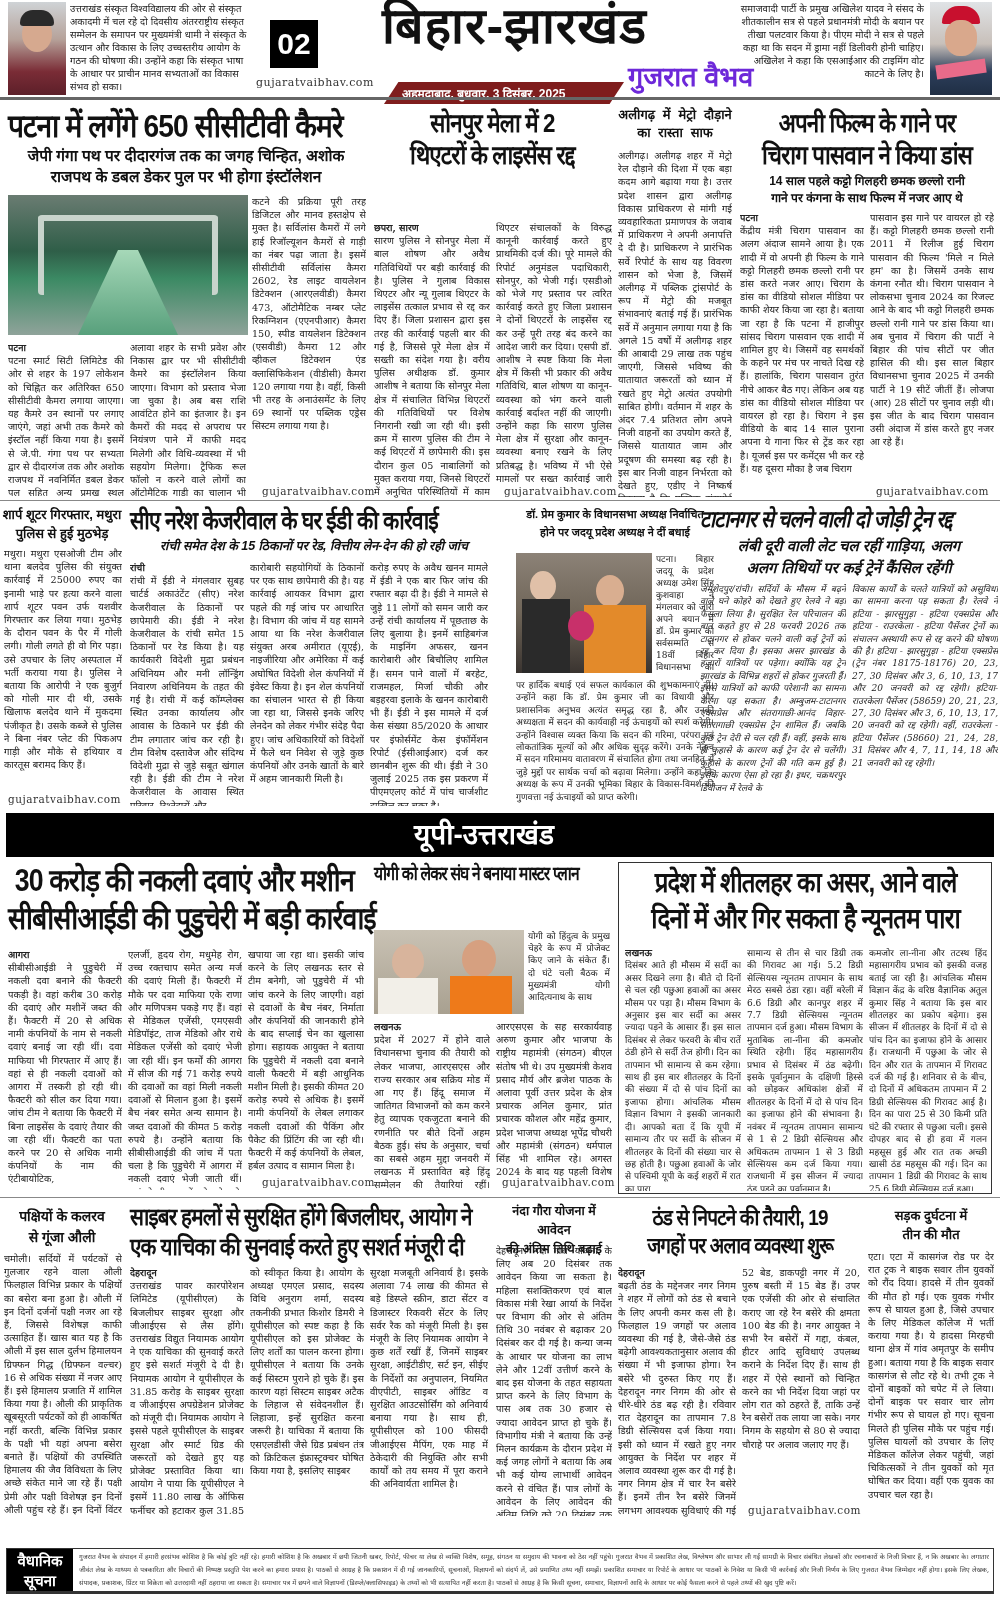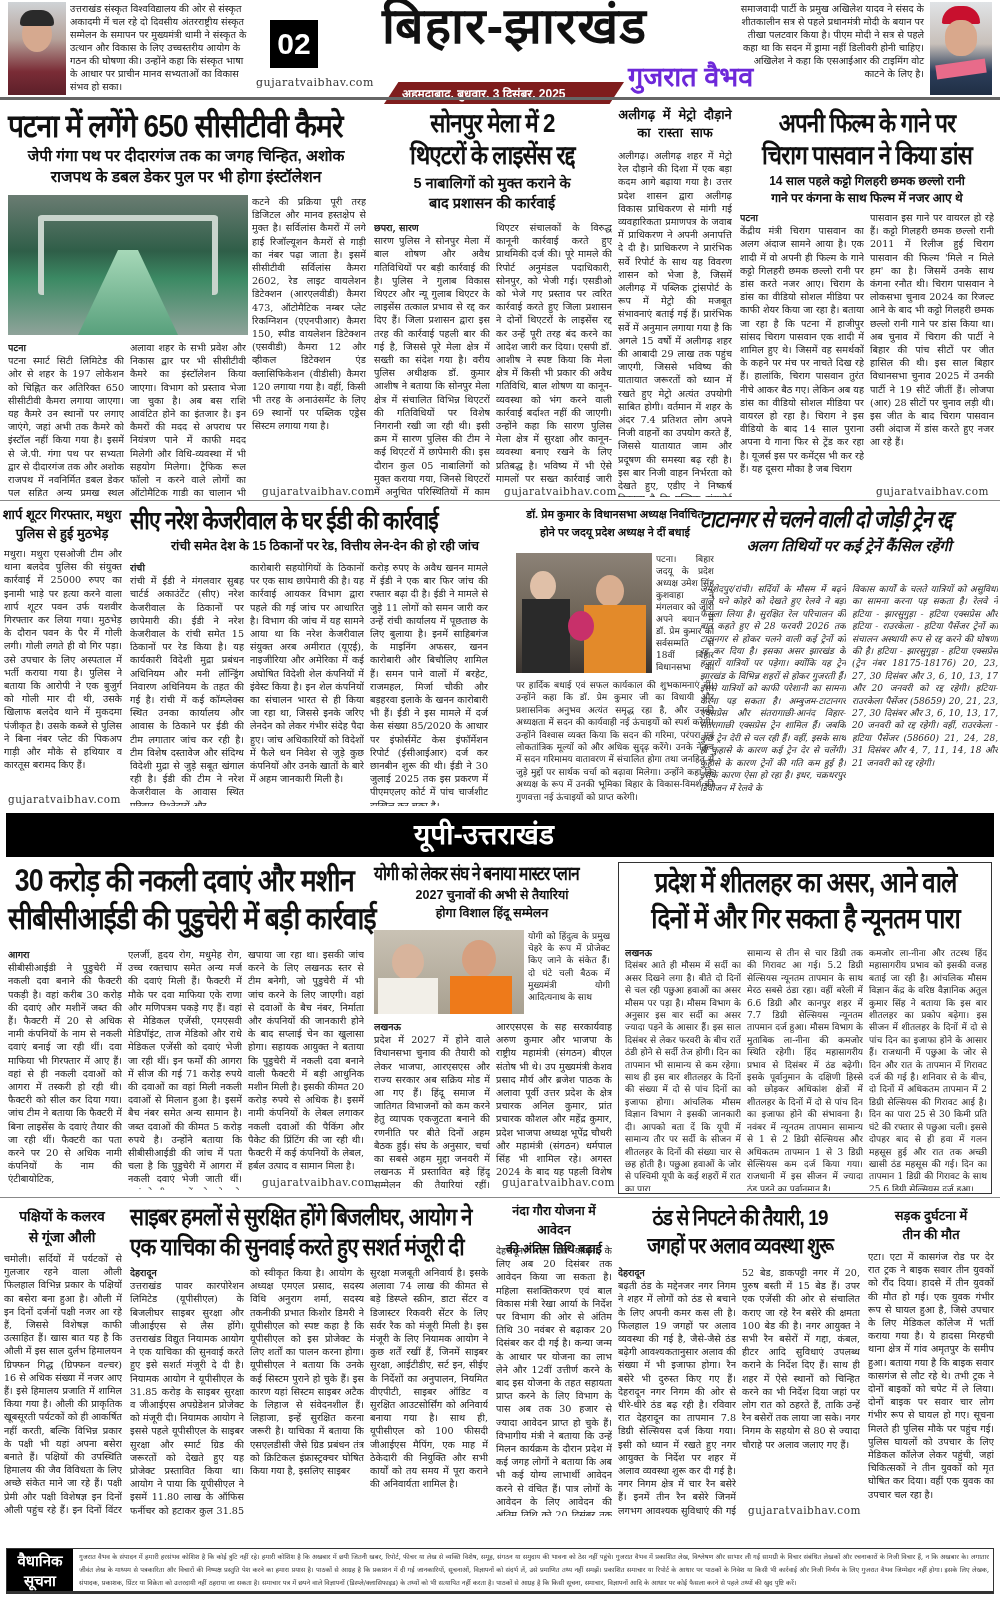"5 नाबालिगों को मुक्त कराने" div.abs { html: <div> <div>5 नाबालिगों को मुक्त कराने के</div> <div>बाद प्रशासन की कार्रवाई</div> </div> -> none }
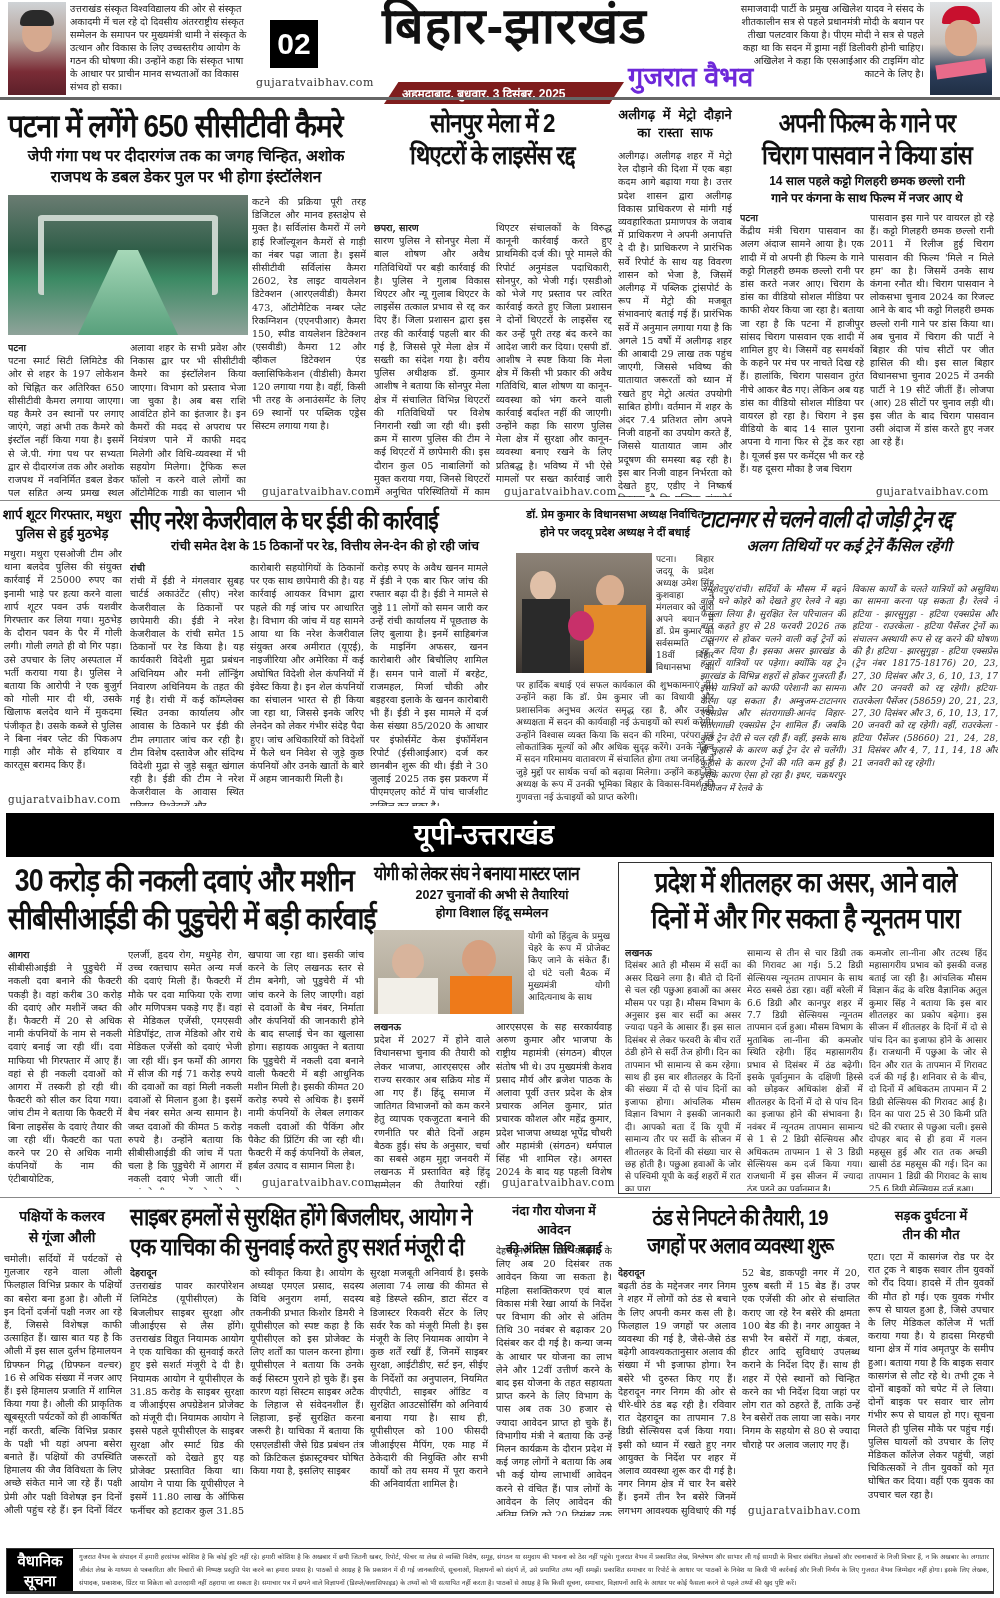"रांची समेत देश के 15" div.abs { font-style: none -> italic; left: 16px -> 5px }
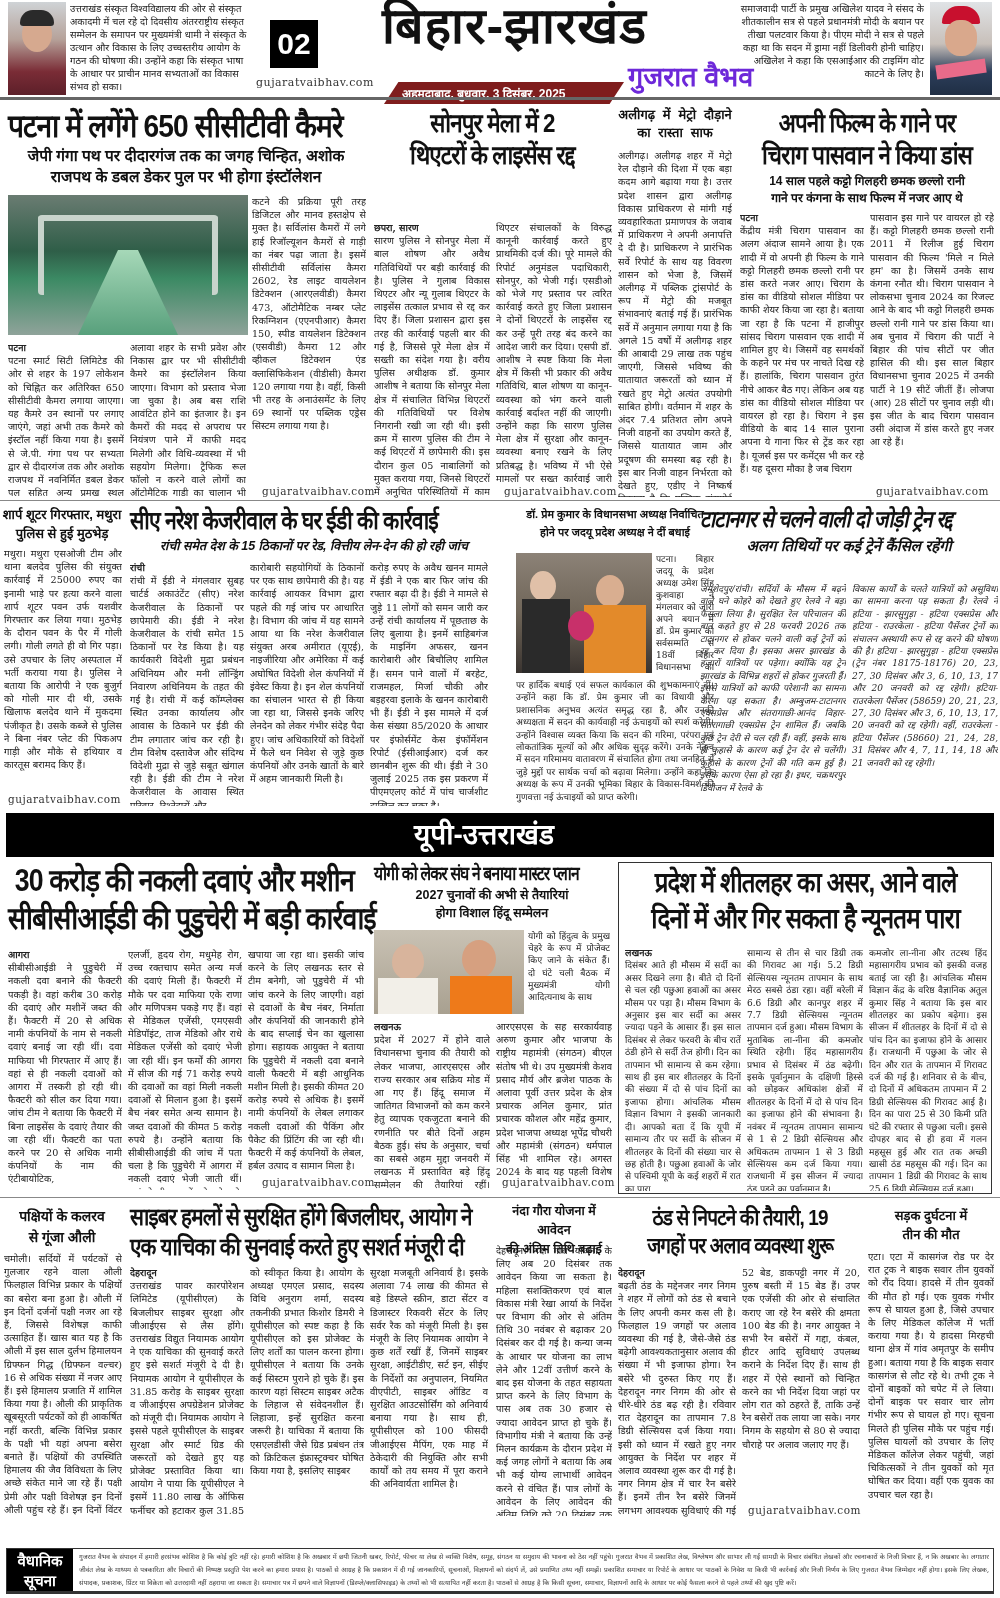"लंबी दूरी वाली लेट चल" div { html: none -> <div>लंबी दूरी वाली लेट चल रहीं गाड़िया, अलग</div> }
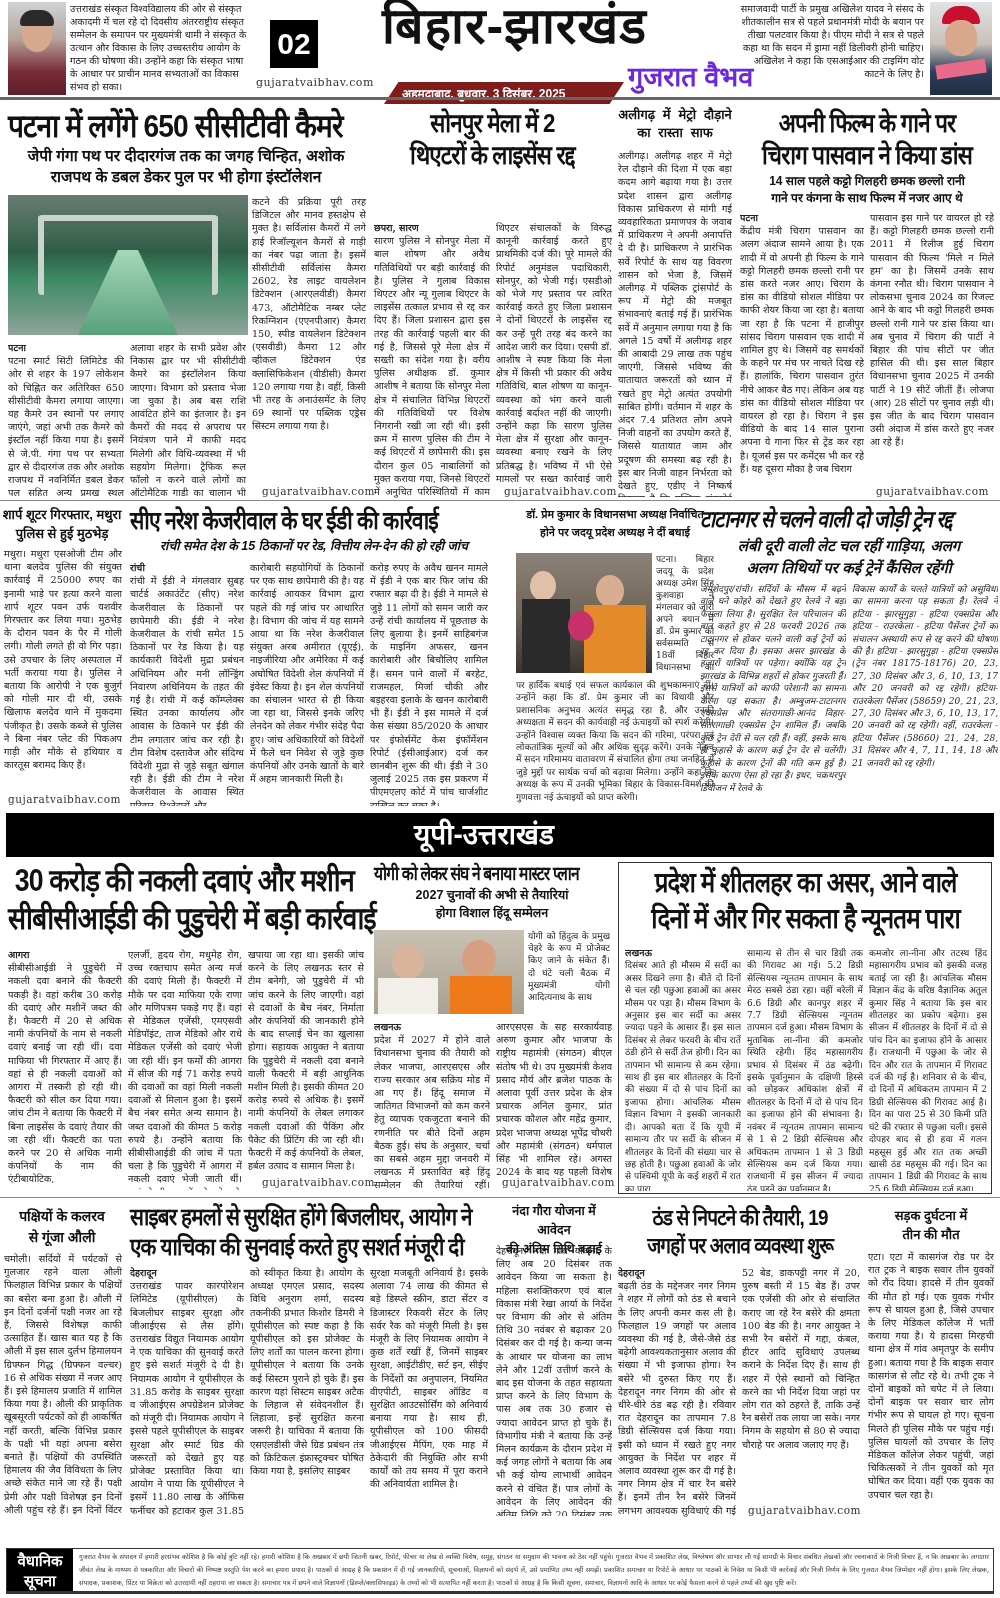"2027 चुनावों की अभी से" div.abs { html: <div> <div>2027 चुनावों की अभी से तैयारियां</div> <div>होगा विशाल हिंदू सम्मेलन</div> </div> -> none }
